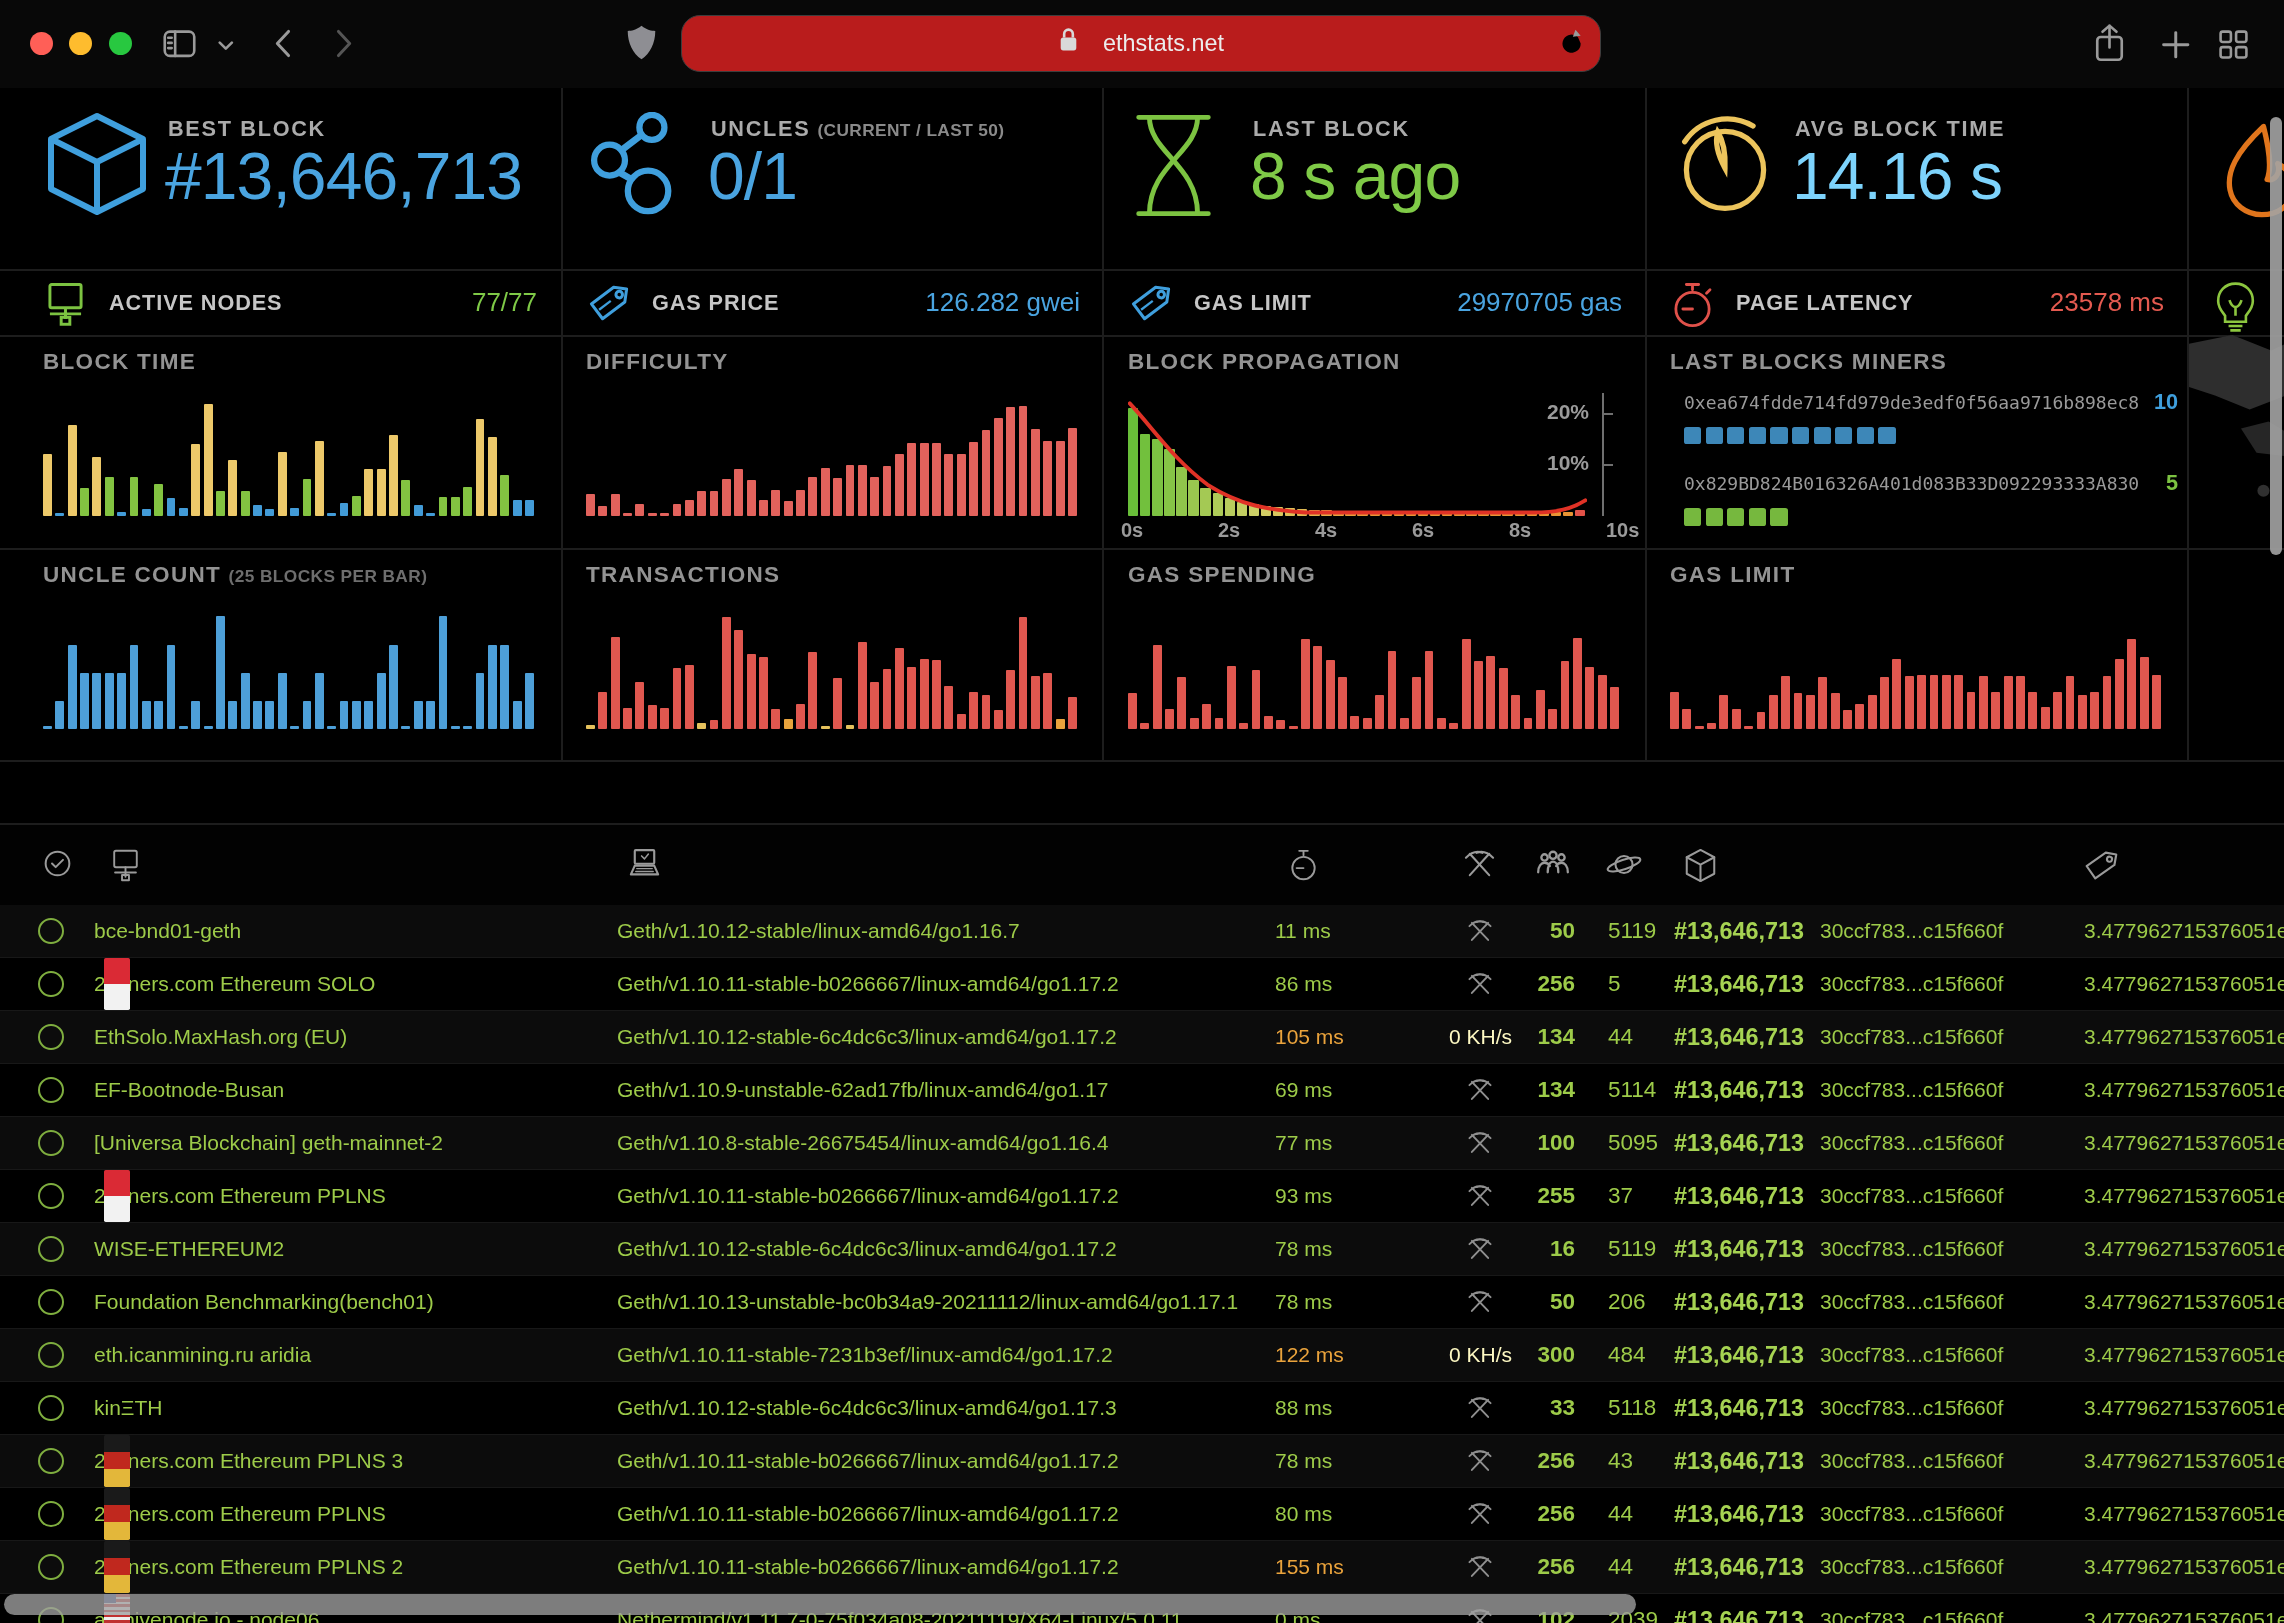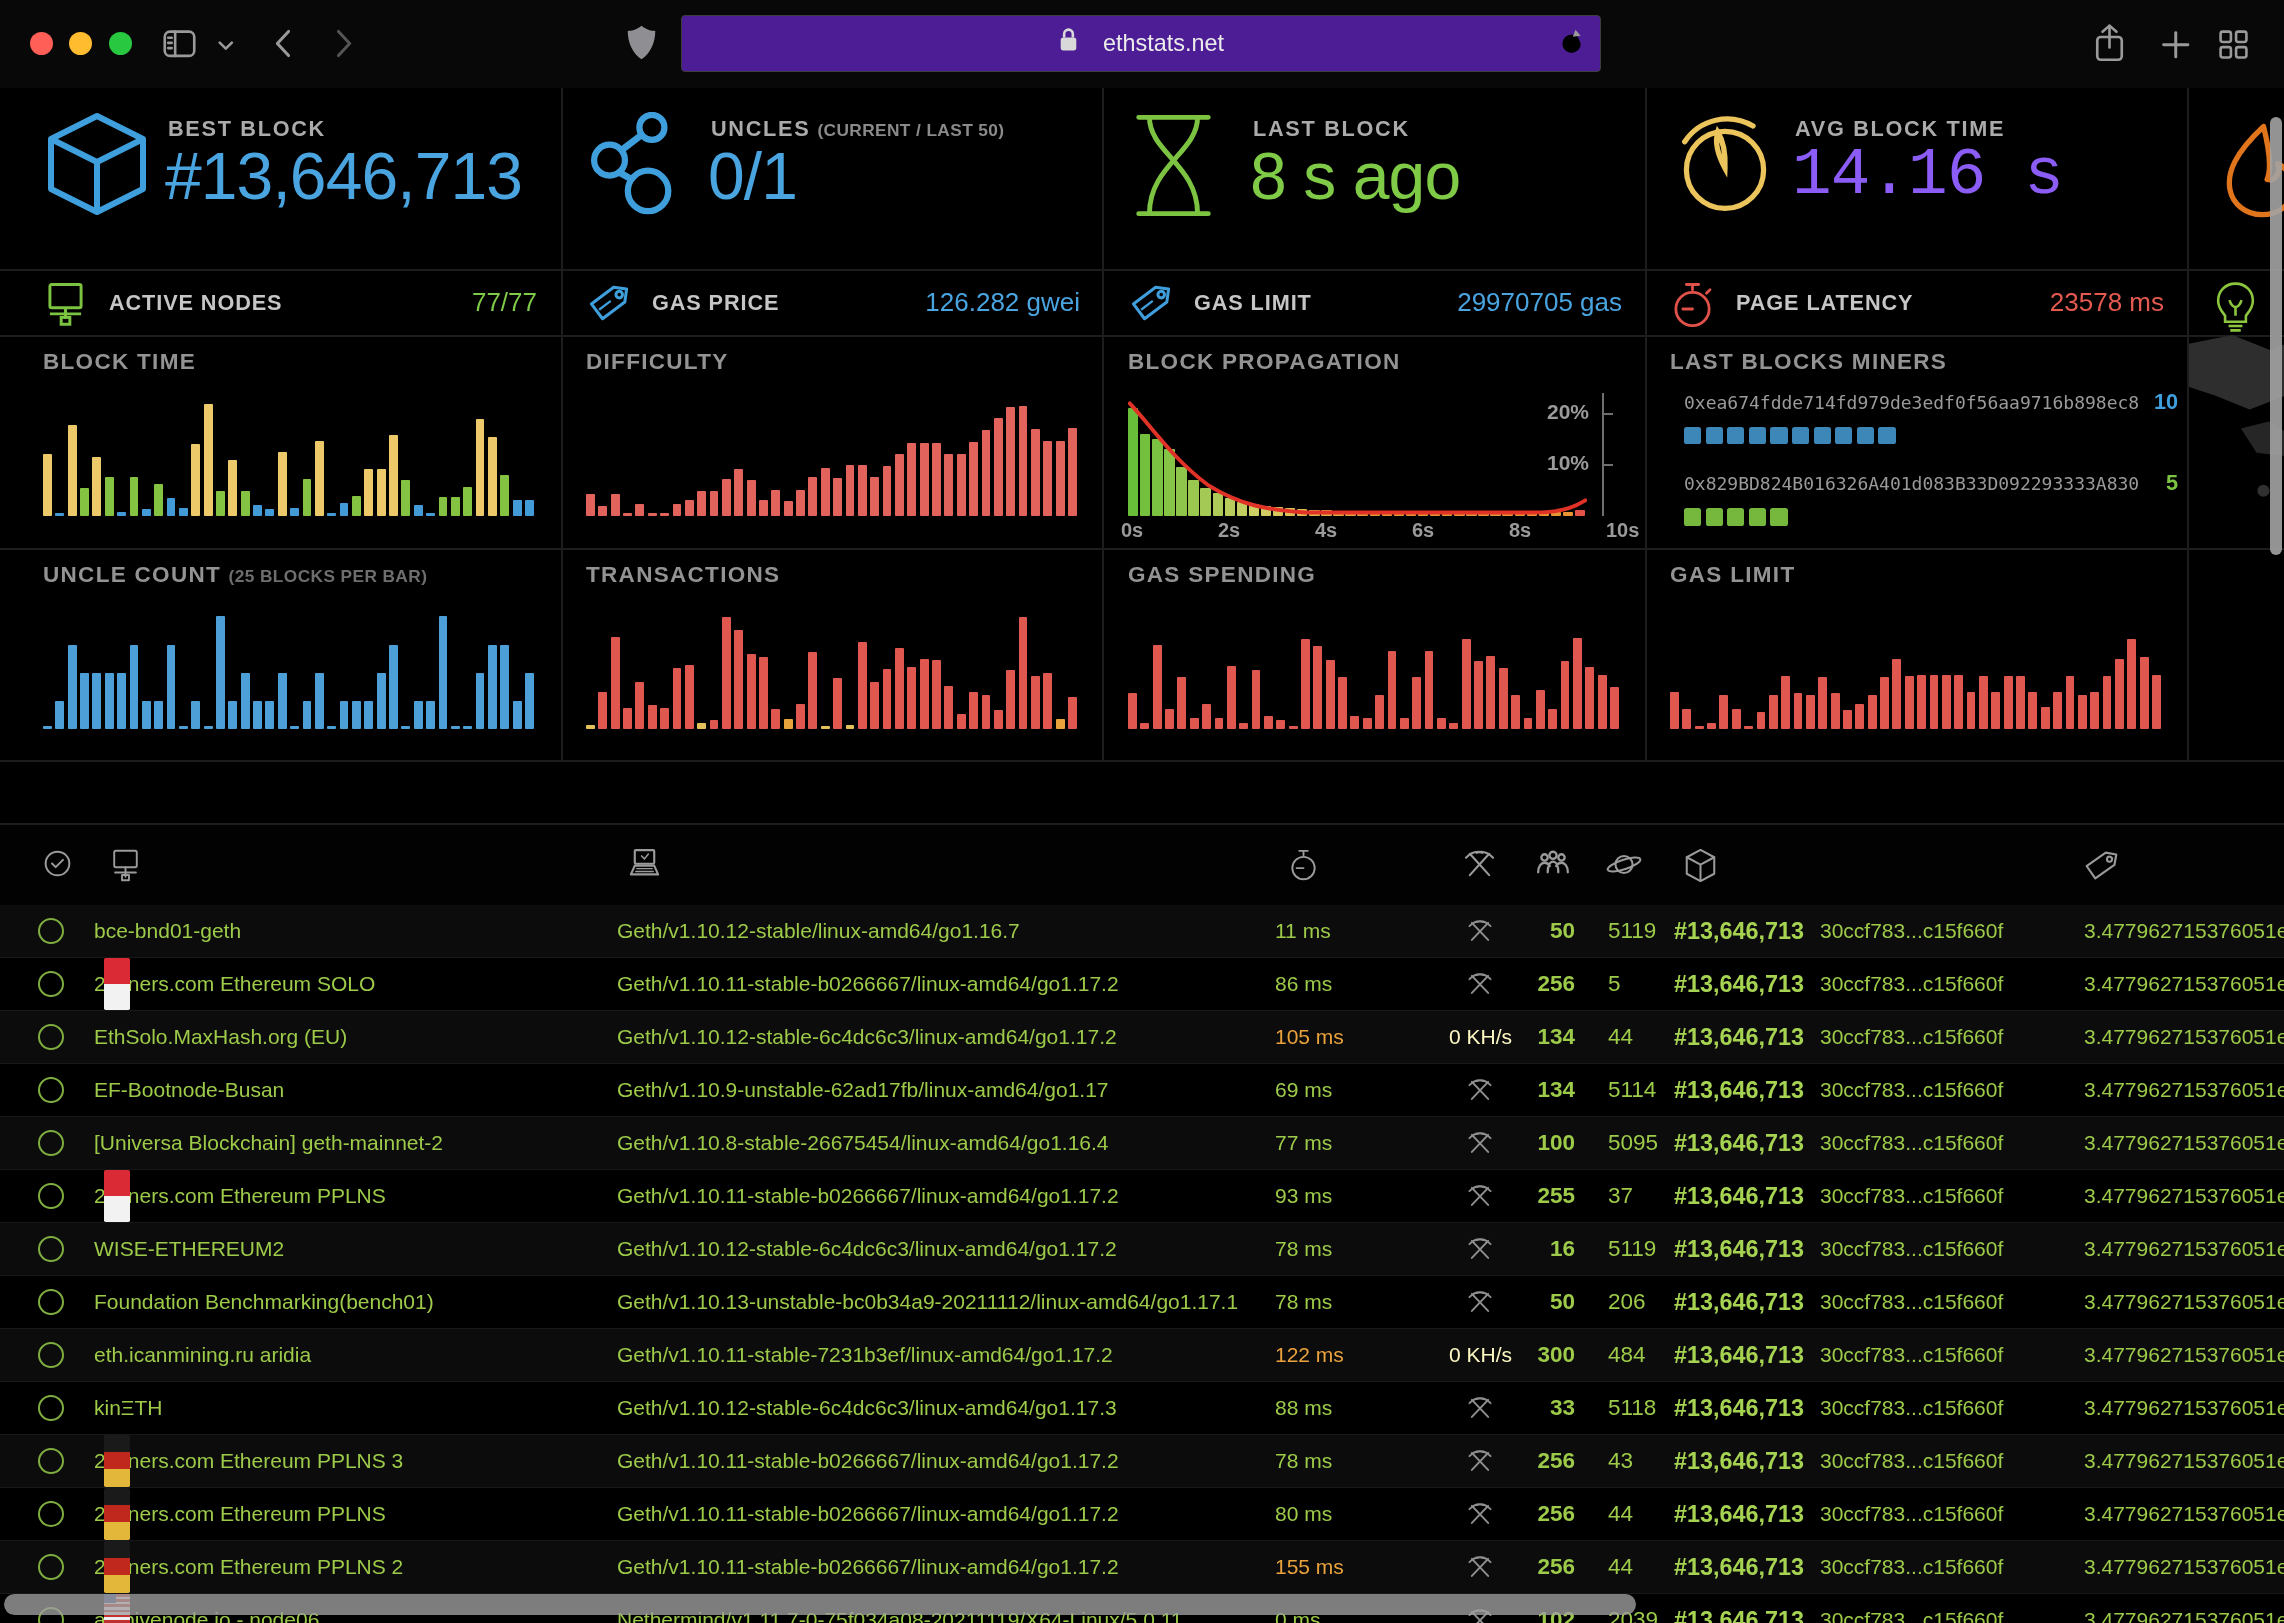"ethstats.net" .urlbar { background: #4c1d95 -> #b91c1c; border-radius: 4px -> 19px }
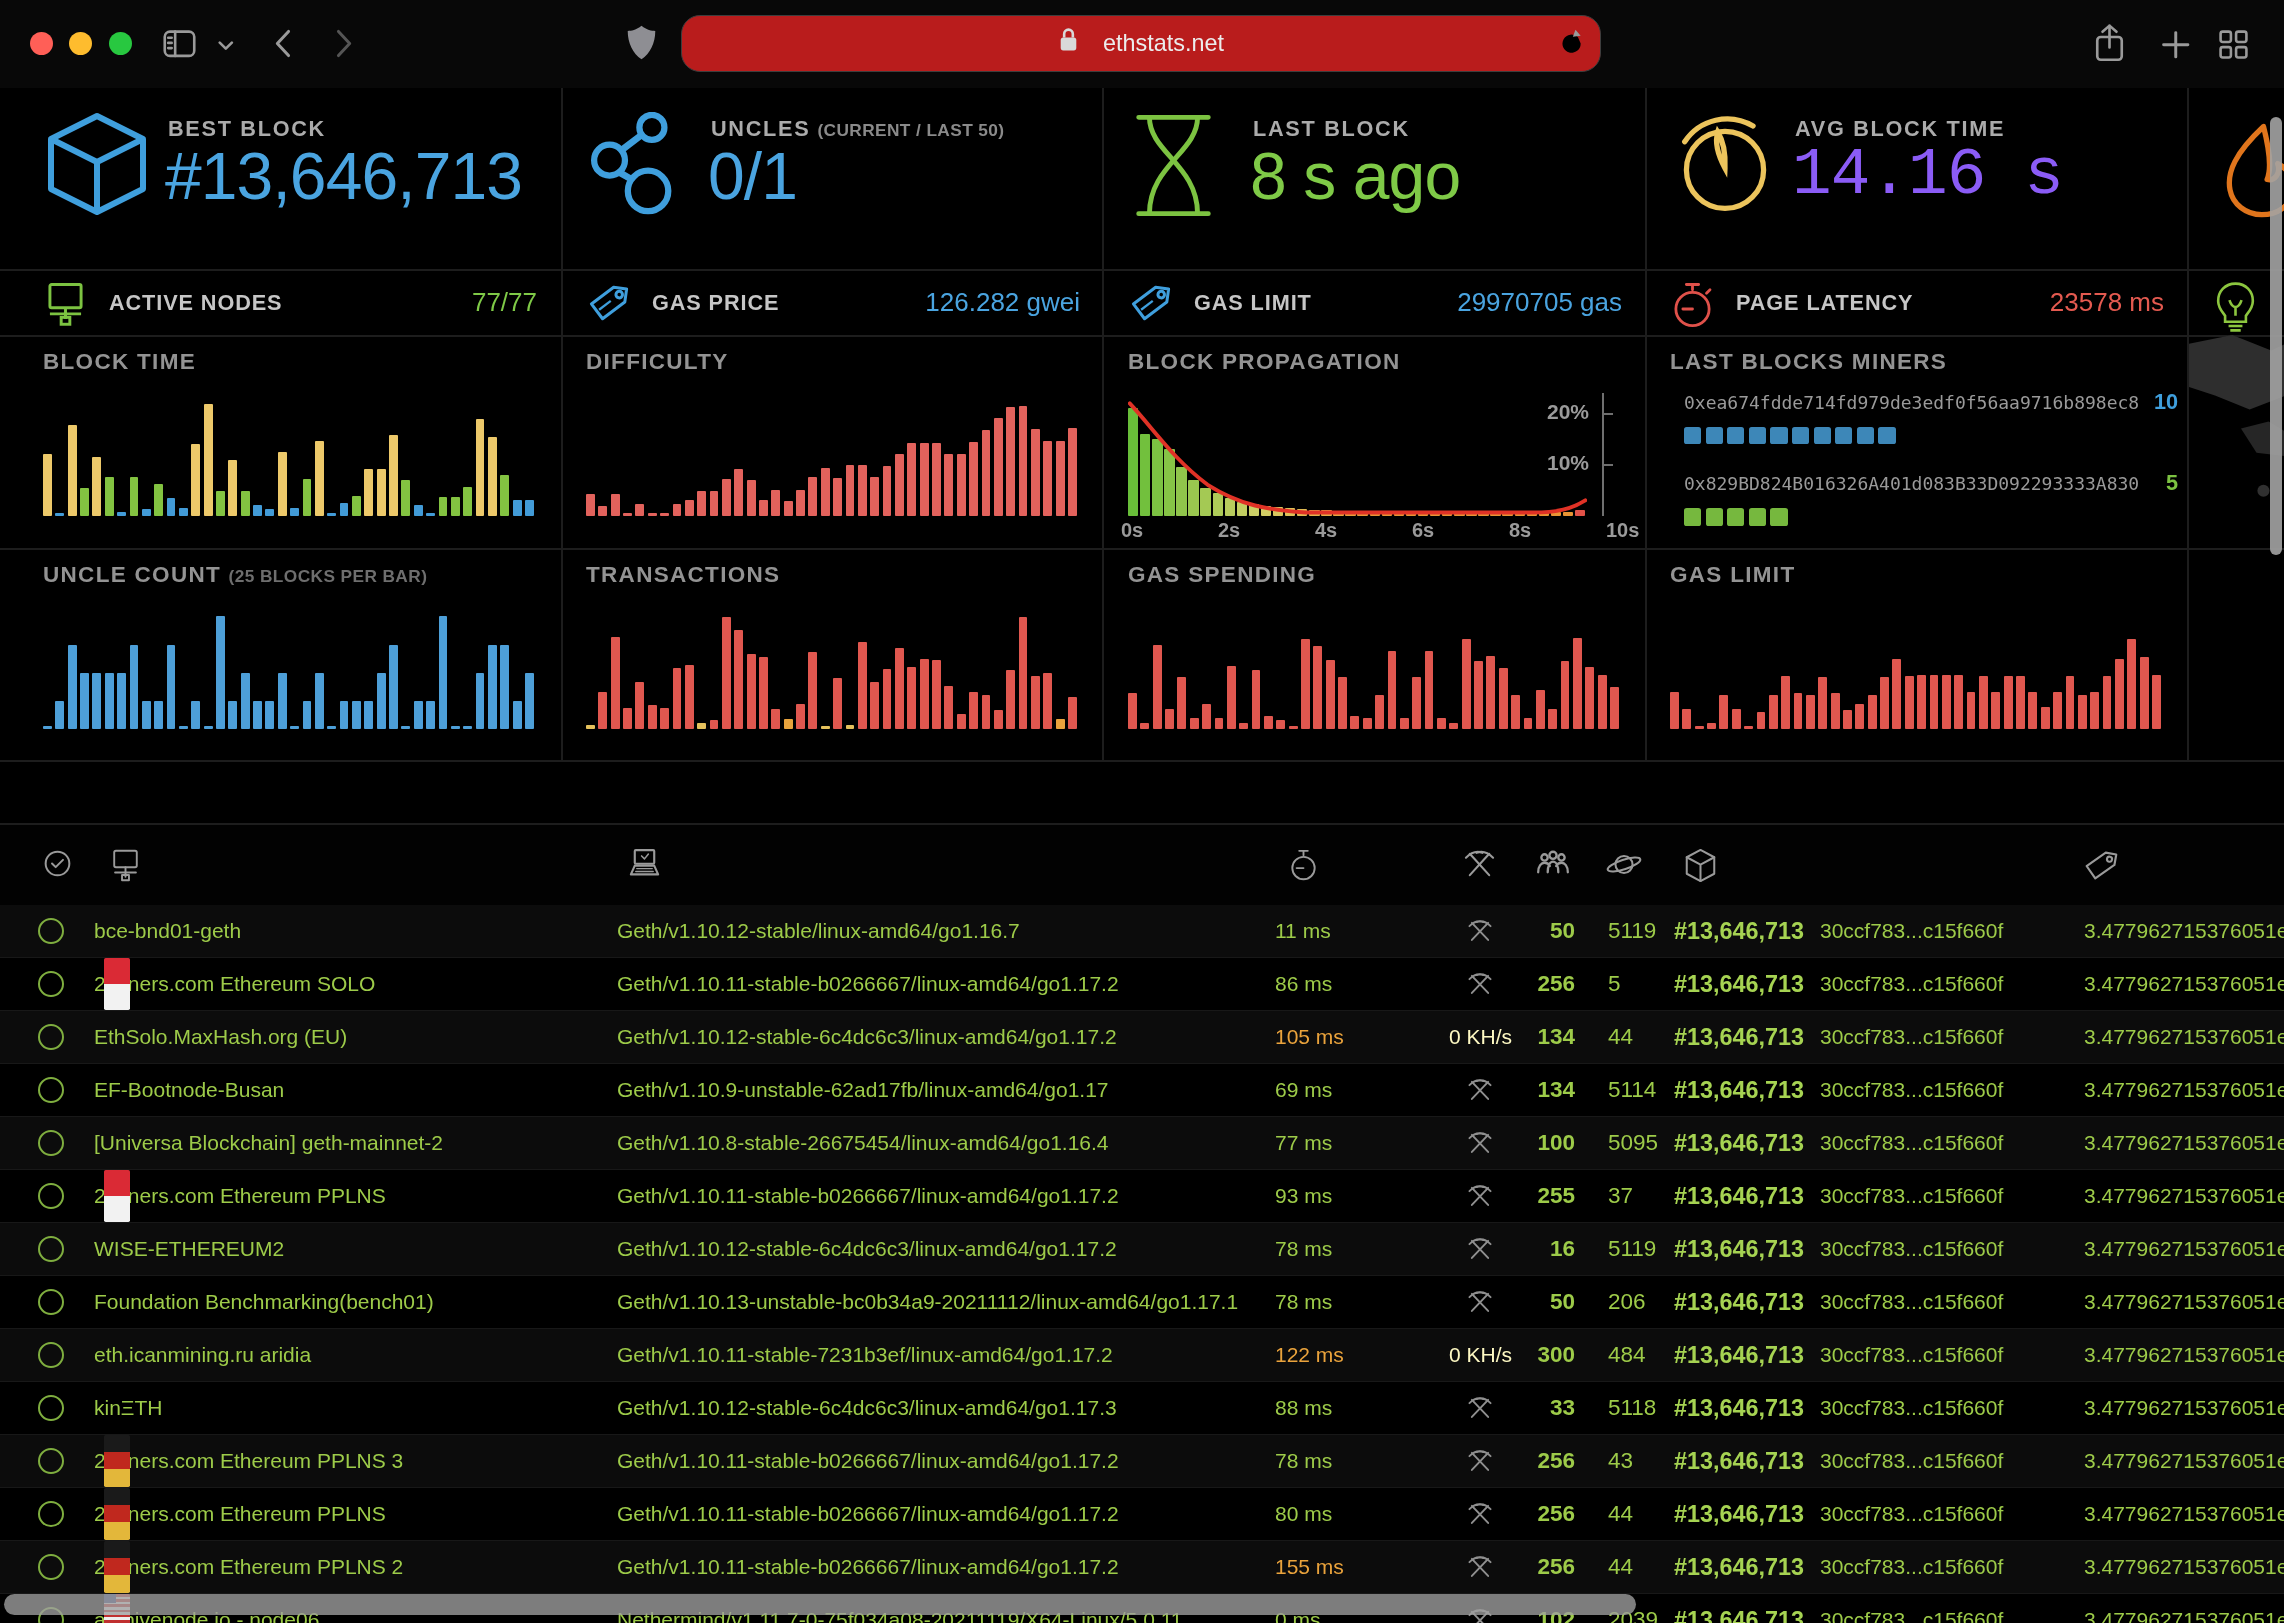"14.16 s" .c-yellow { color: #8b5cf6 -> #7dd3fc; font-family: Liberation Mono, monospace -> none }
